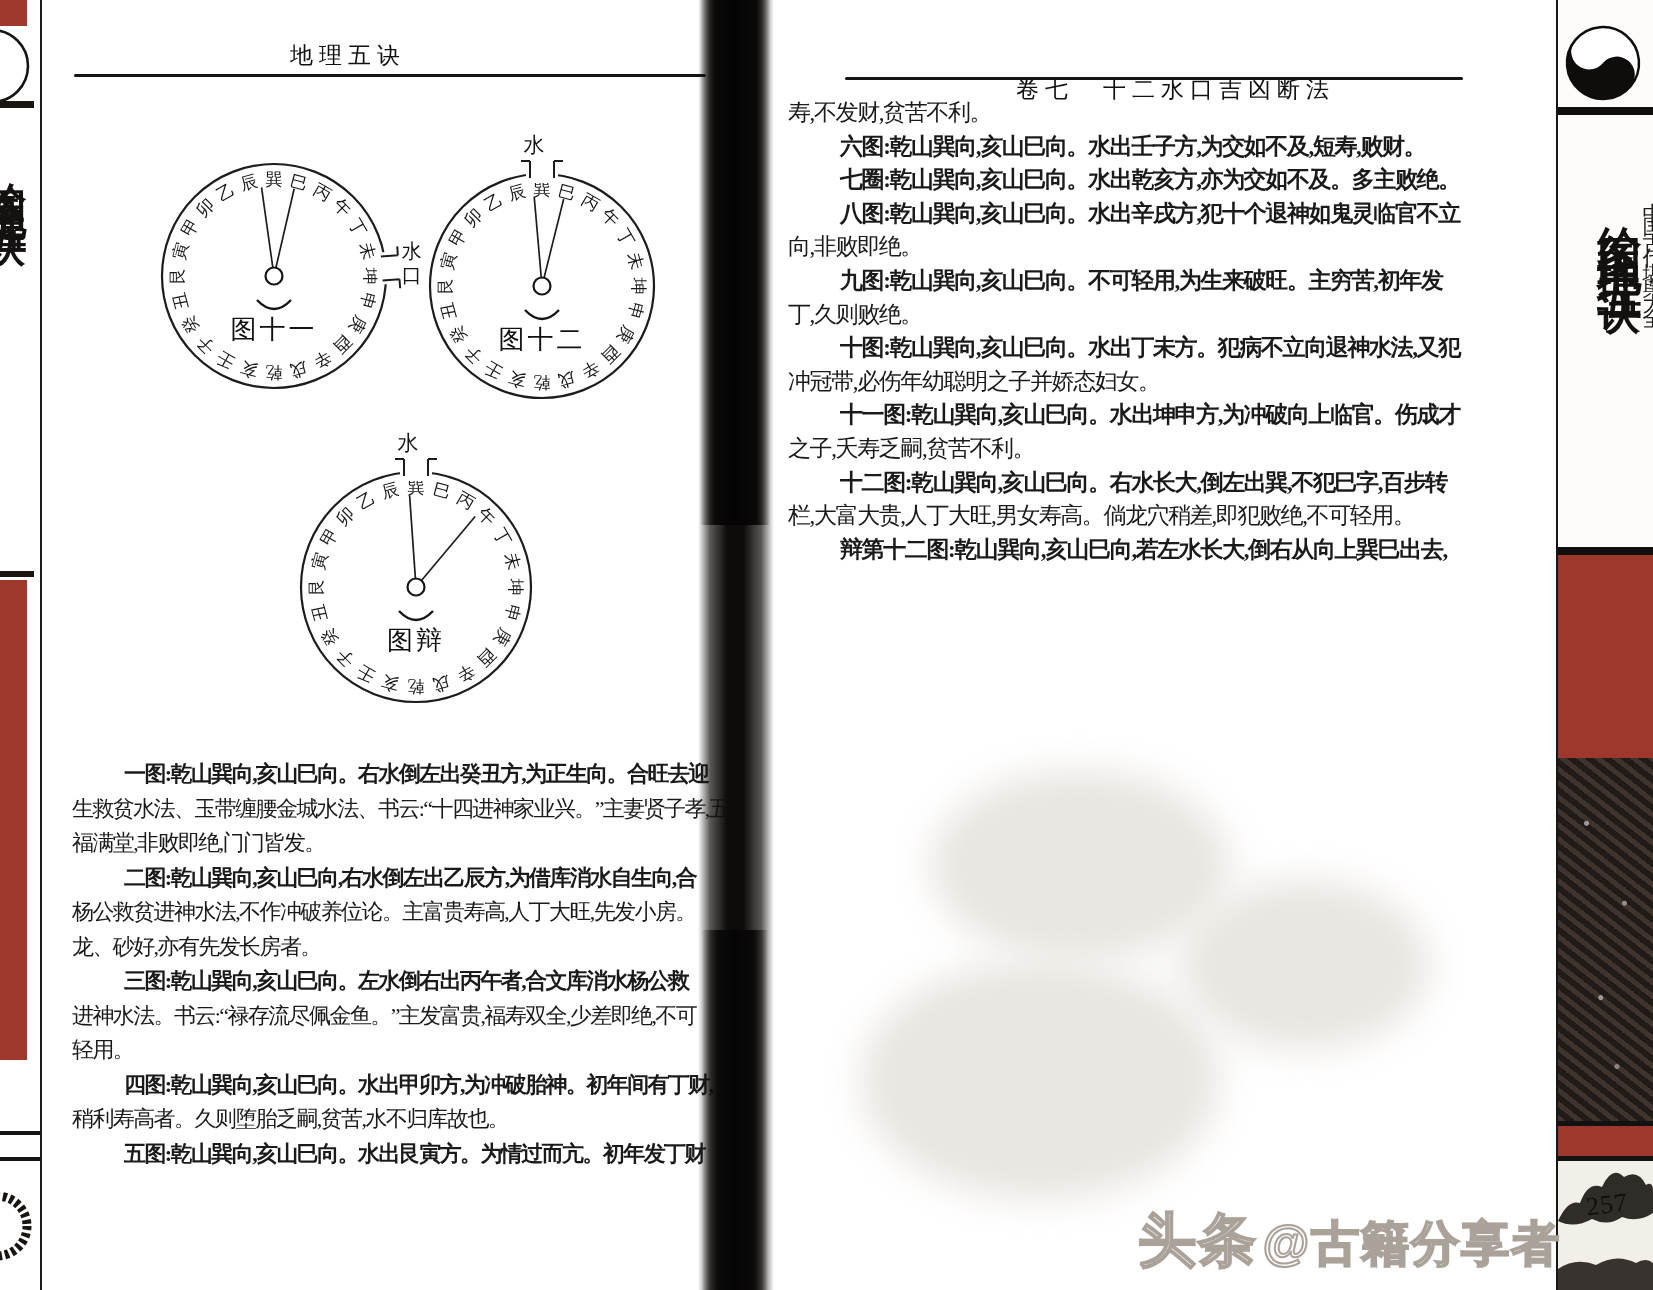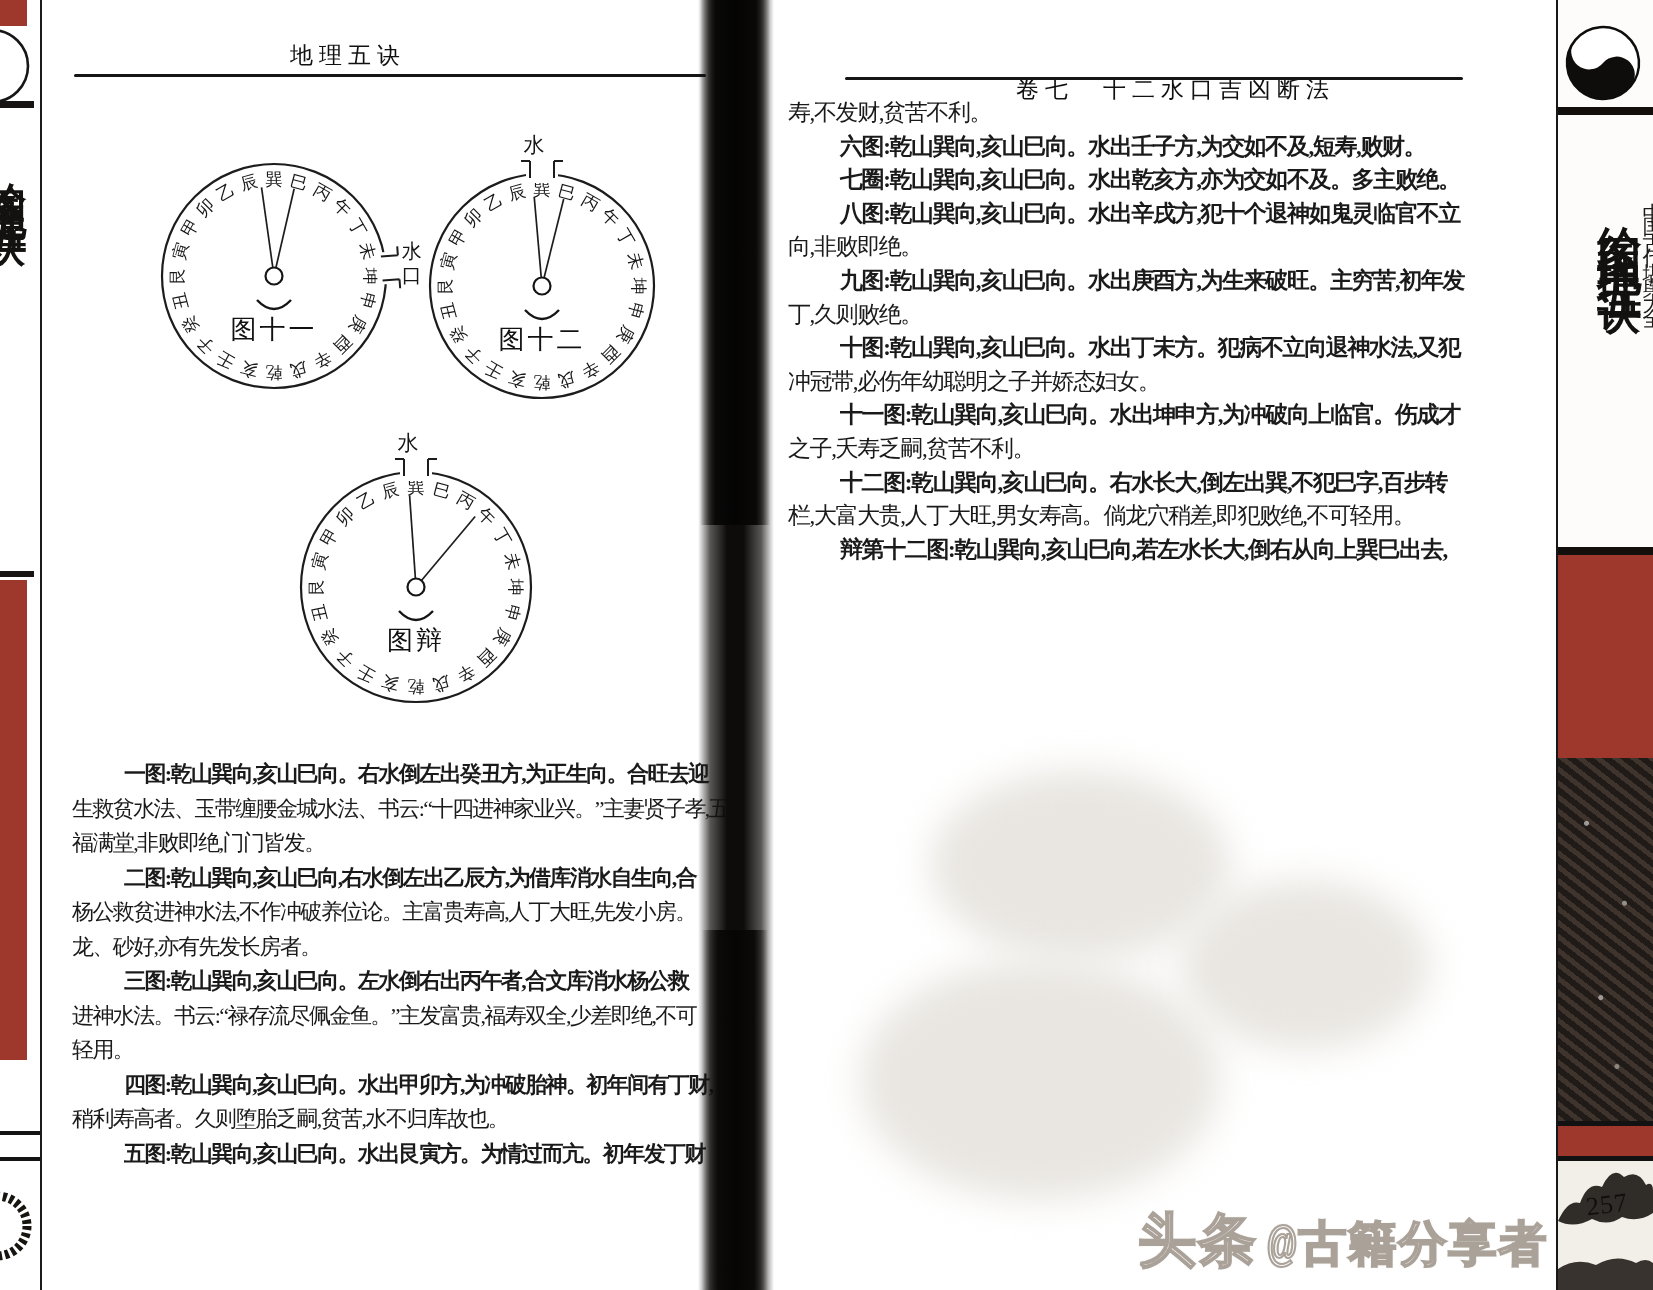"九图:乾山巽向,亥山巳向。水出庚酉方,为生来破旺。主穷苦,初年发" div.tline { text: 水出庚酉方 -> 不可轻用 }
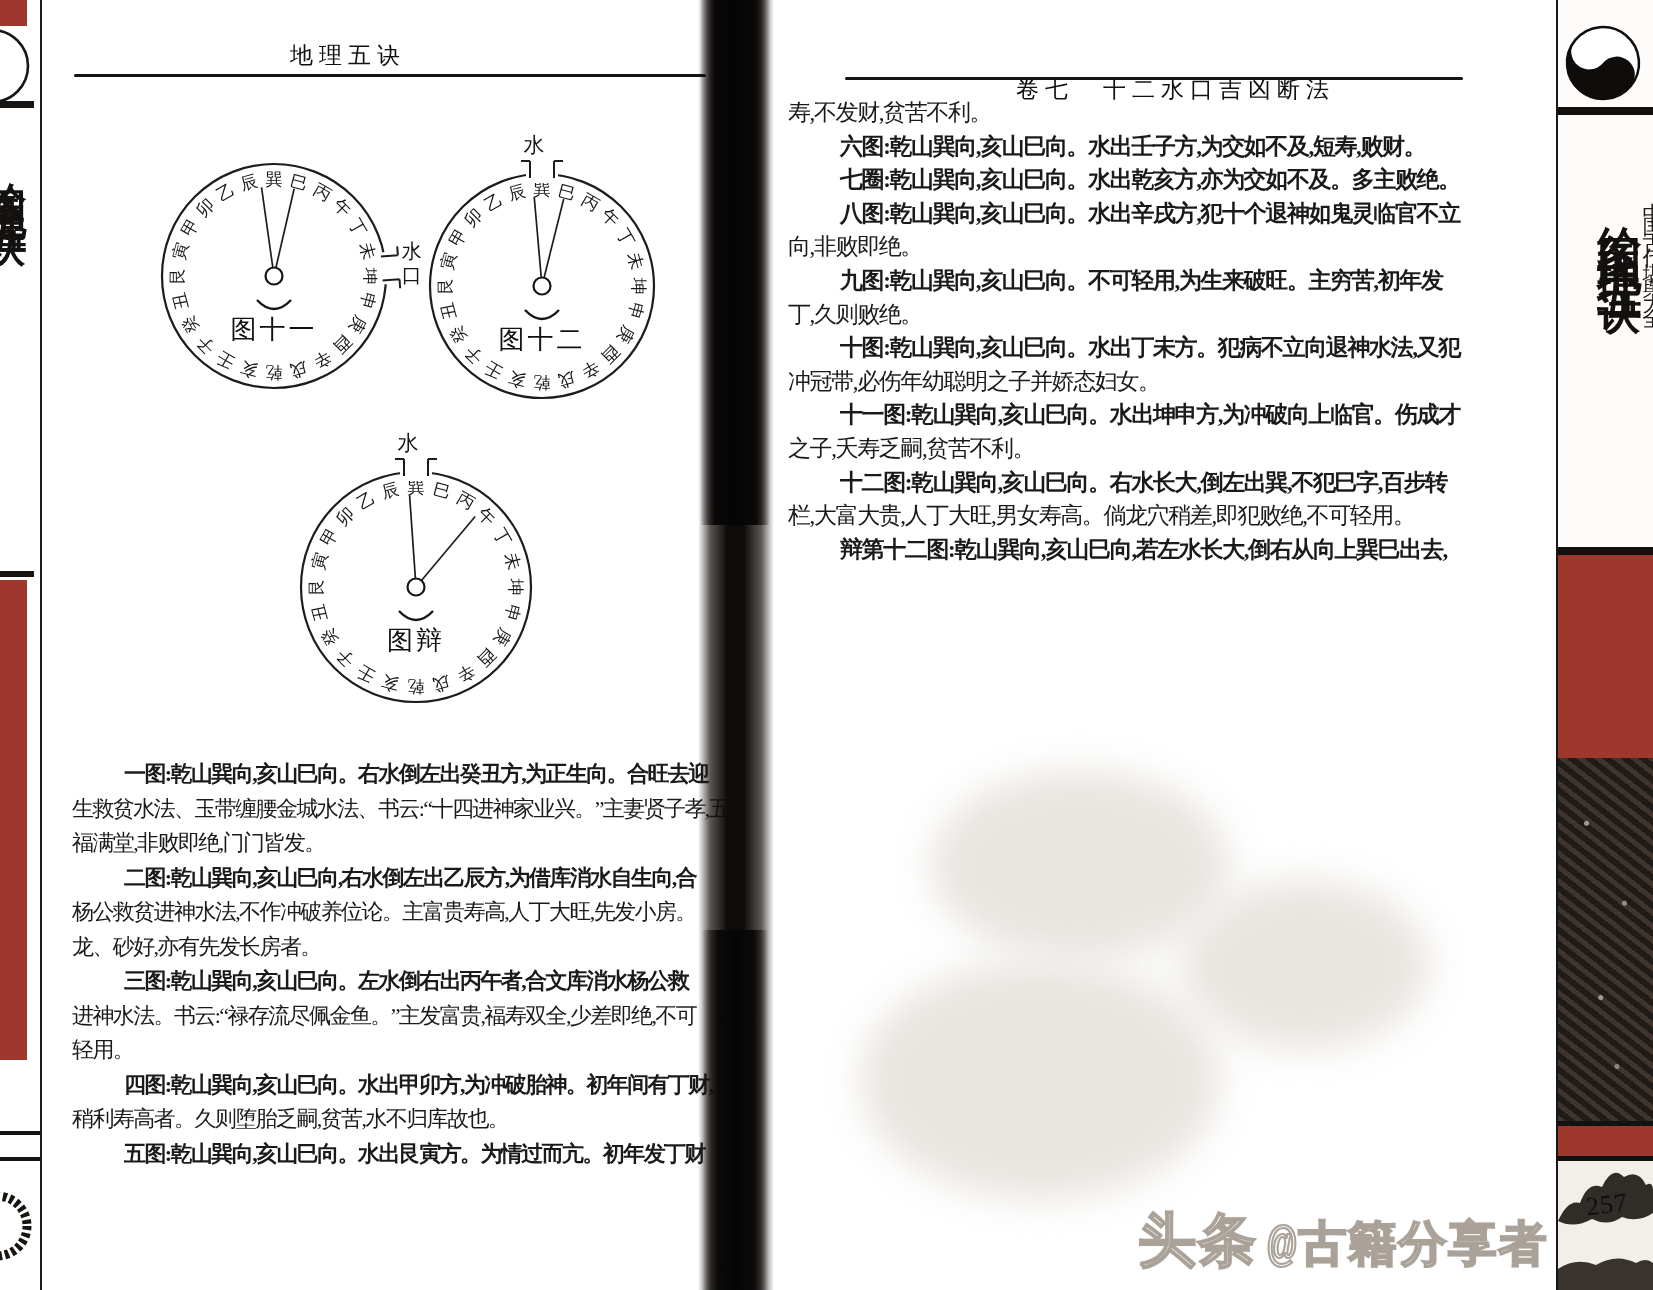"头条 @古籍分享者" .watermark { font-family: Liberation Mono, monospace -> Liberation Sans, sans-serif }
